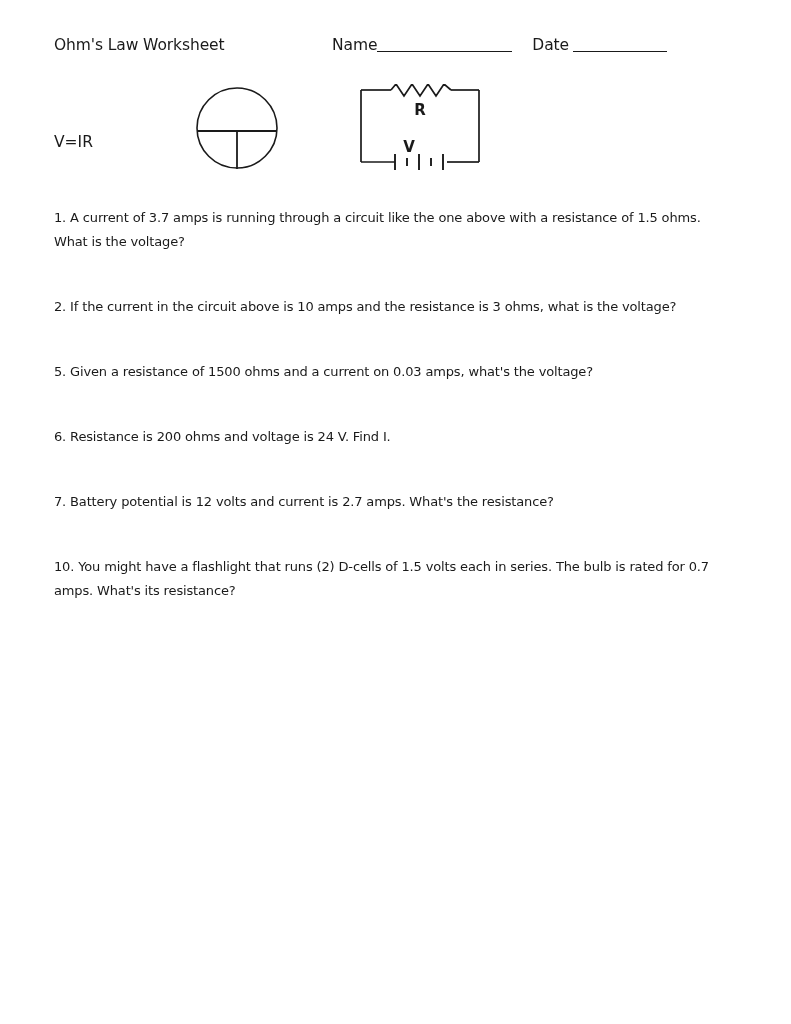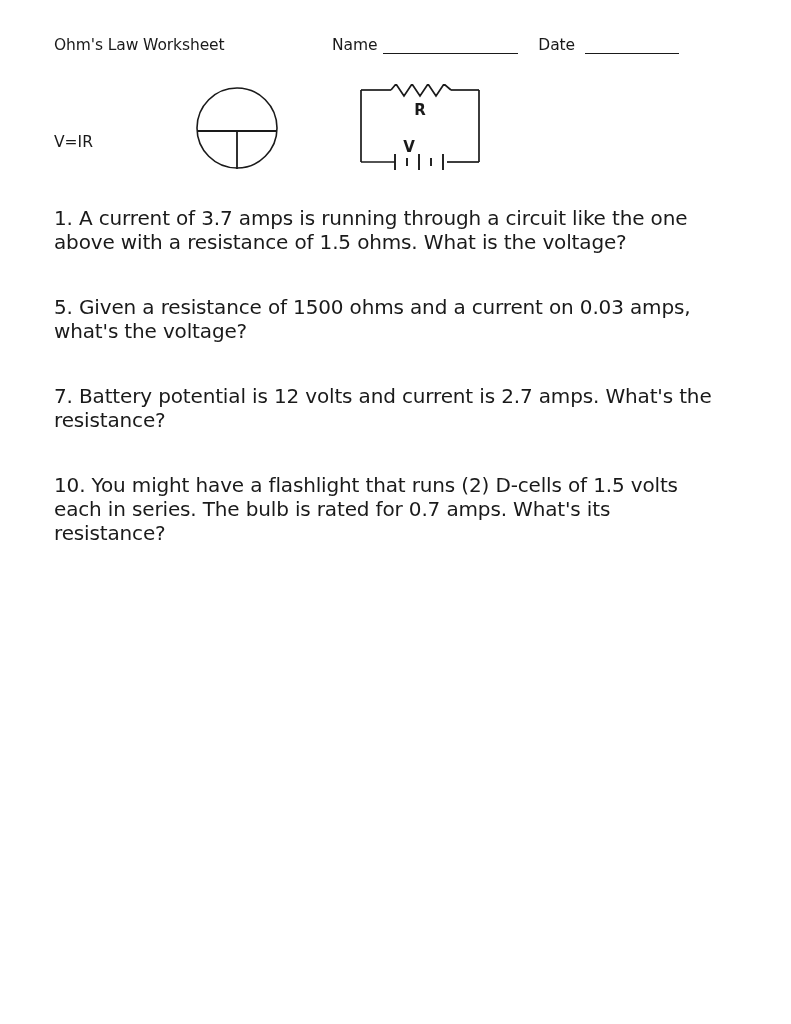"Name" .field { align-items: flex-end -> center; gap: 6px -> none }
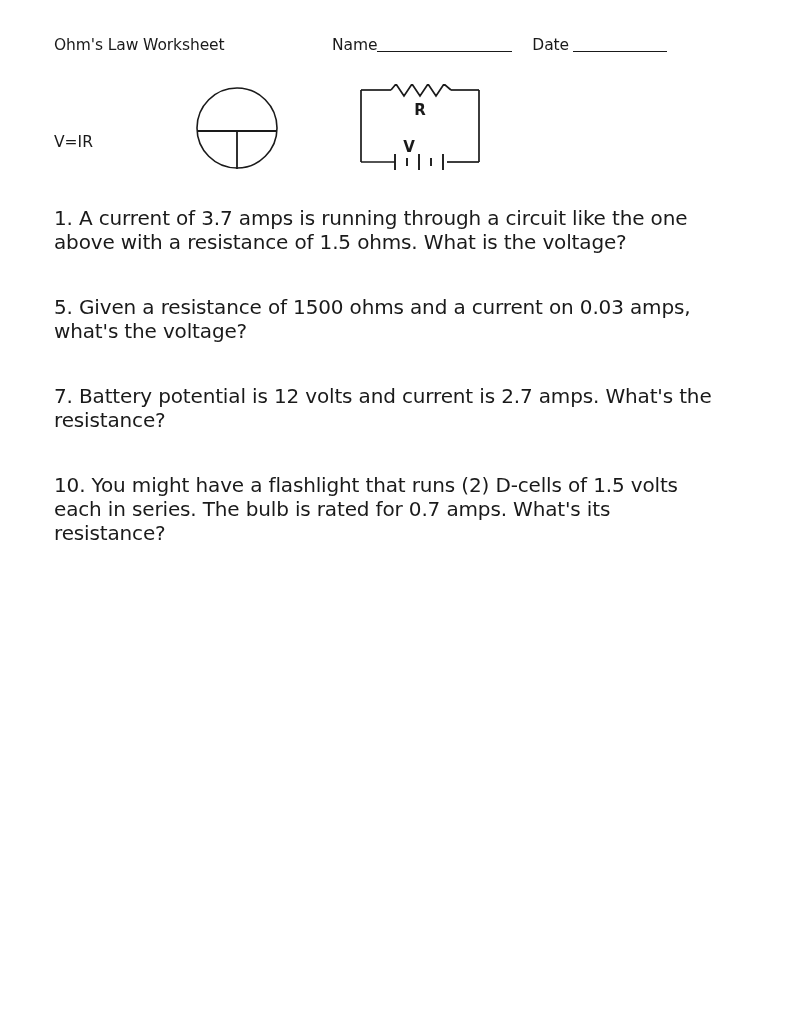"1. A current of 3.7" .question { font-size: 20px -> 13px }
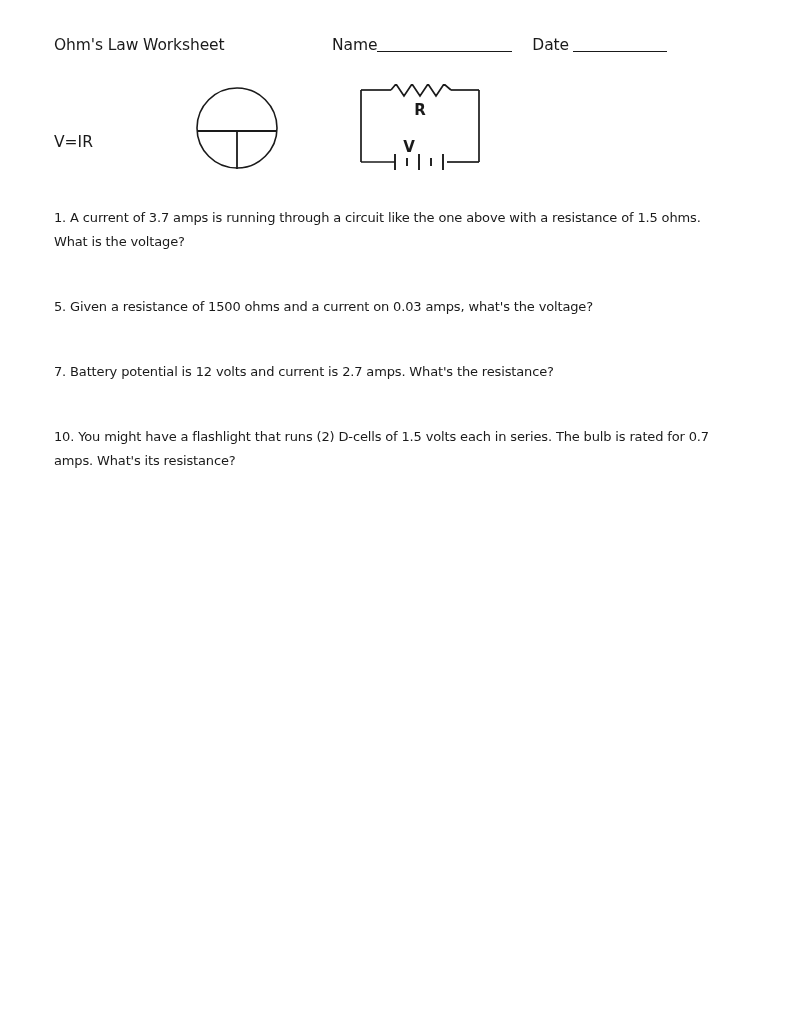"2. If the current in" div.question { html: none -> <div>2. If the current in the circuit above is 10 amps and the resistance is 3 ohms, what is the voltage?</div> }
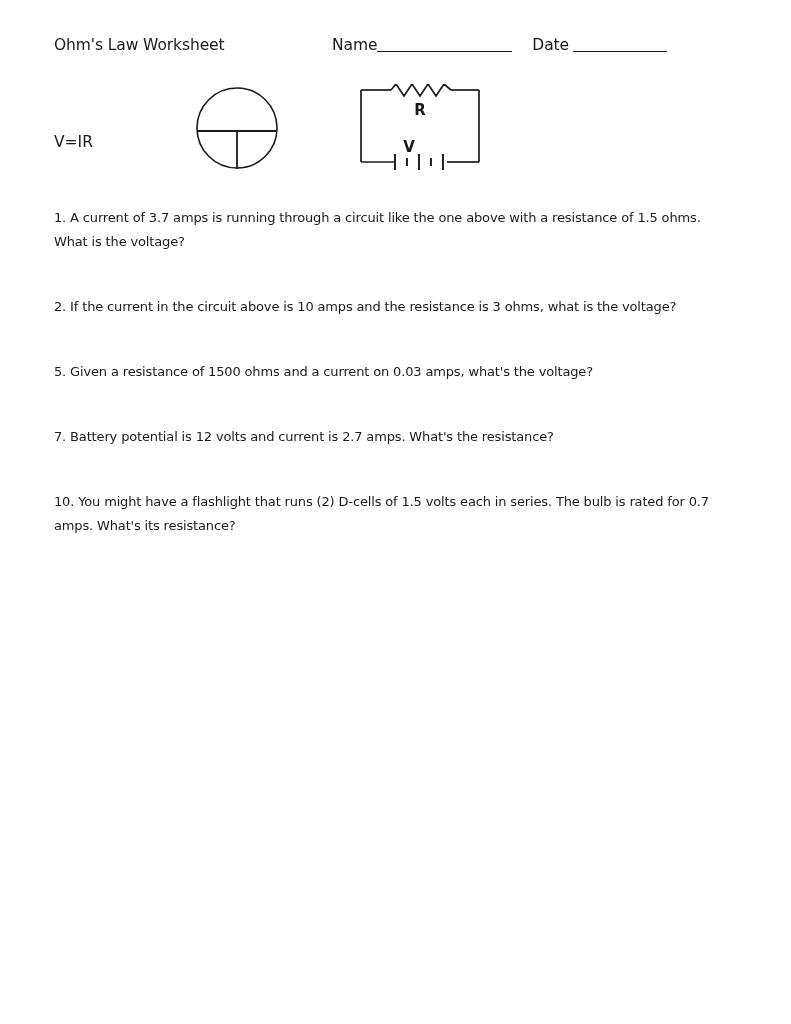"6. Resistance is 200 ohms" div.question { html: none -> <div>6. Resistance is 200 ohms and voltage is 24 V. Find I.</div> }
